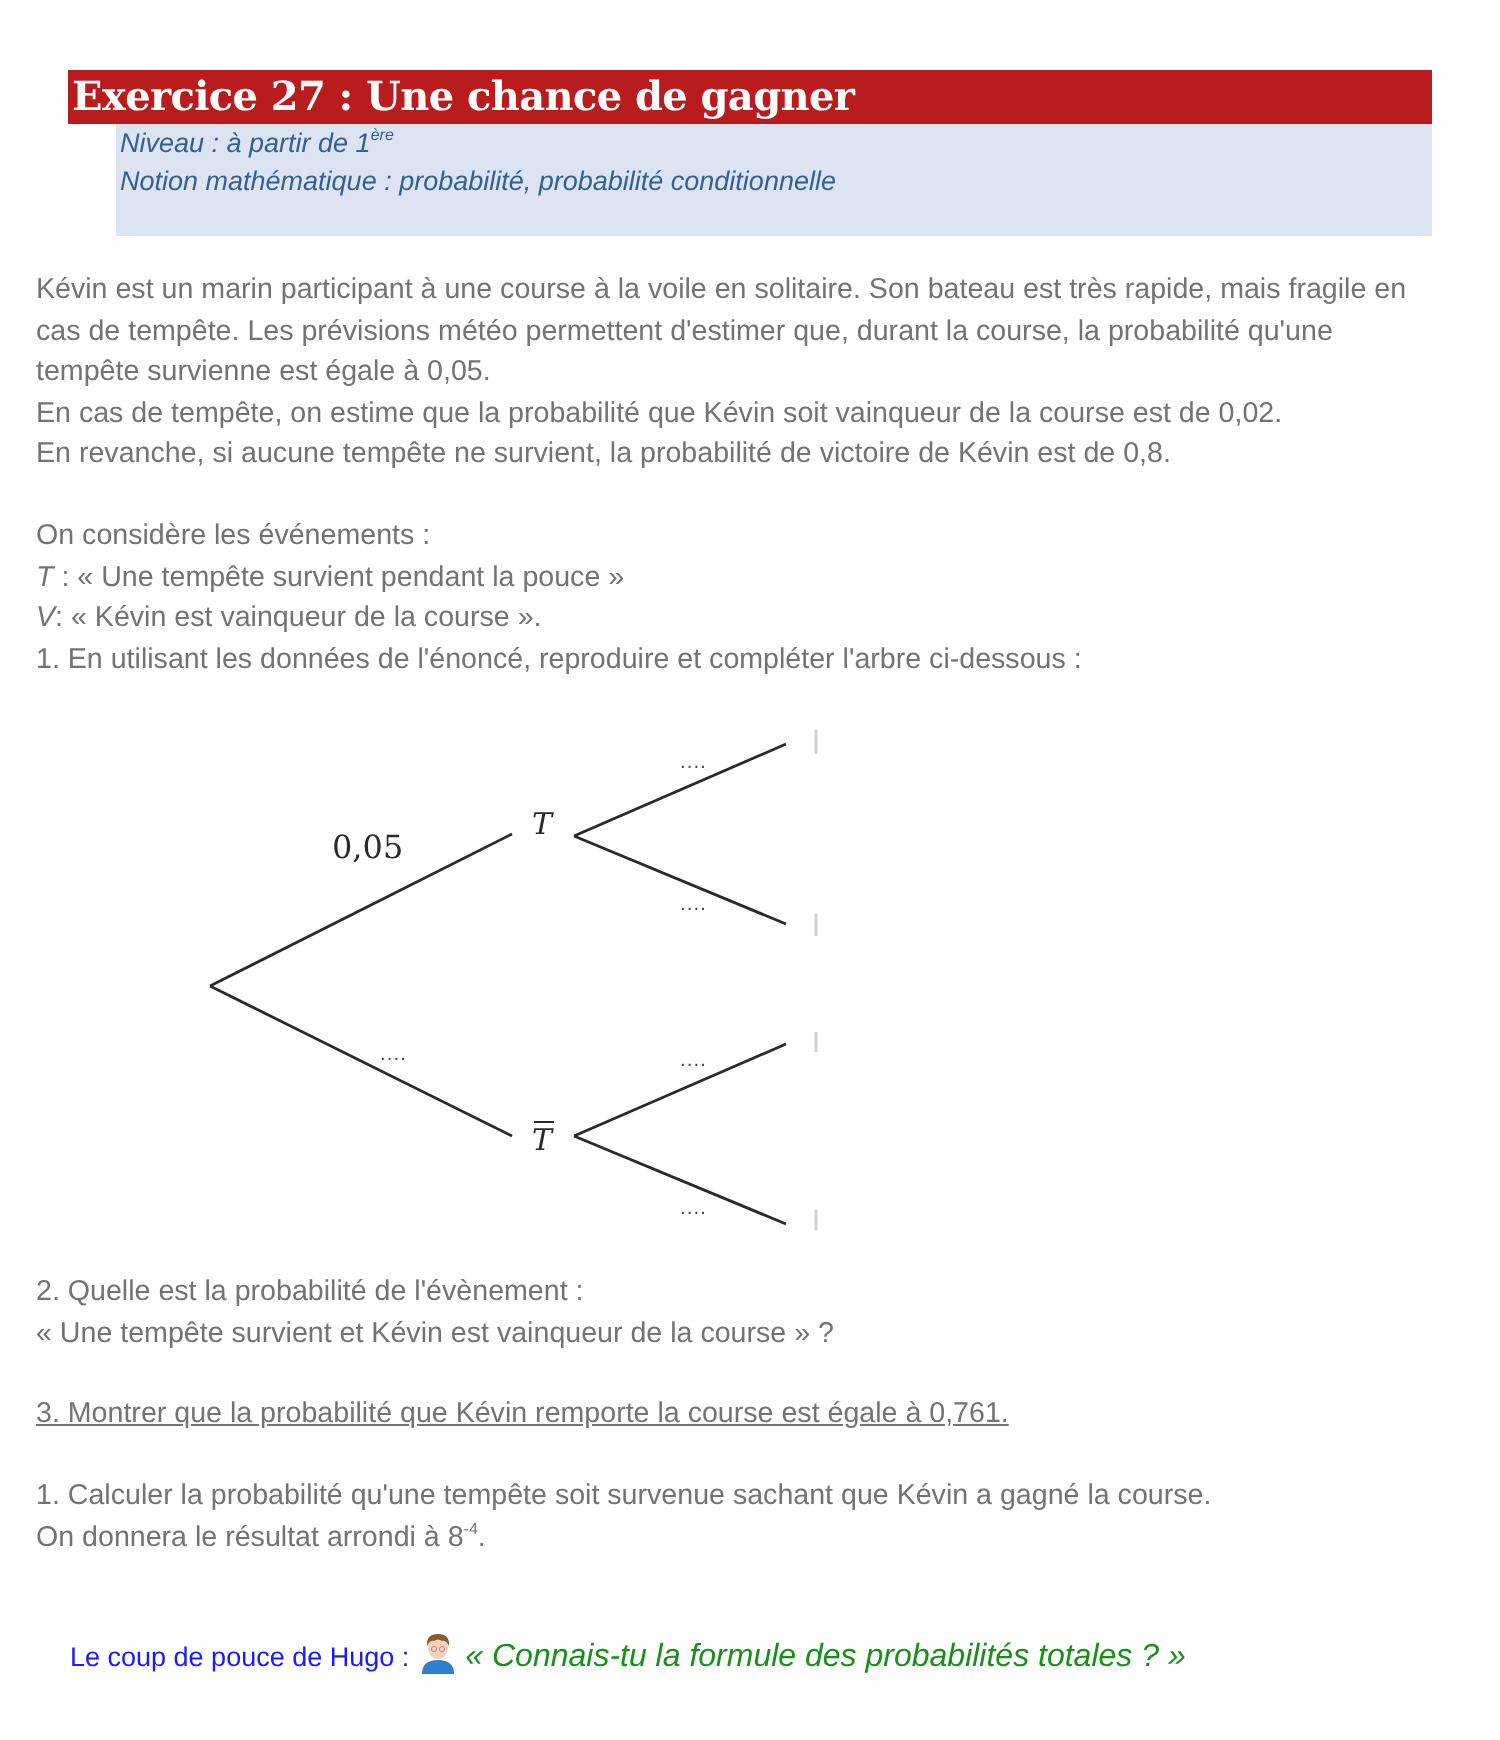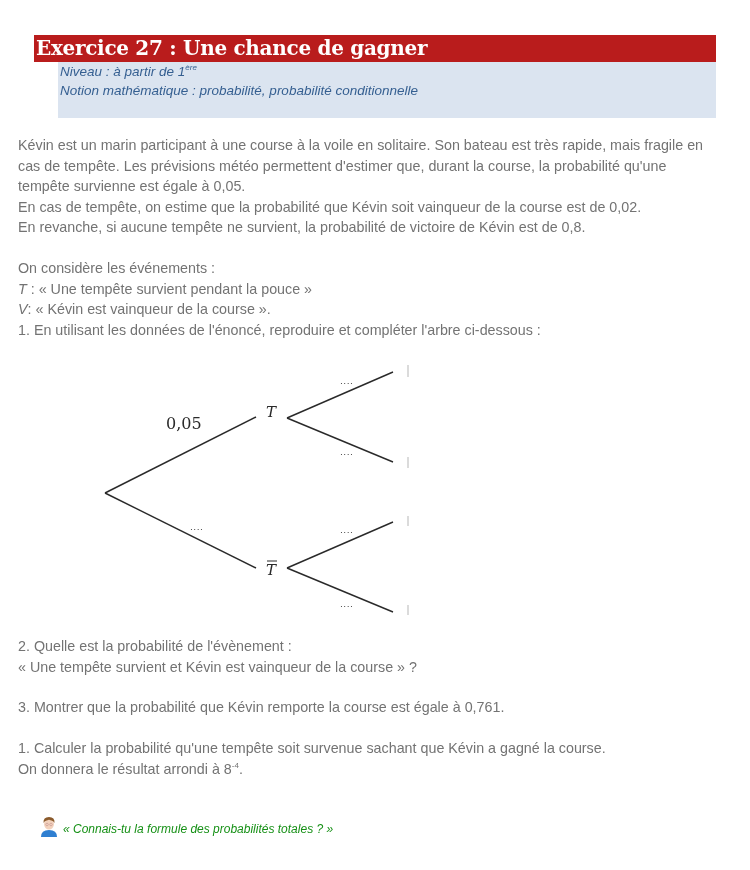"3. Montrer que la probabilité" #p-q3 { text-decoration: none -> underline }
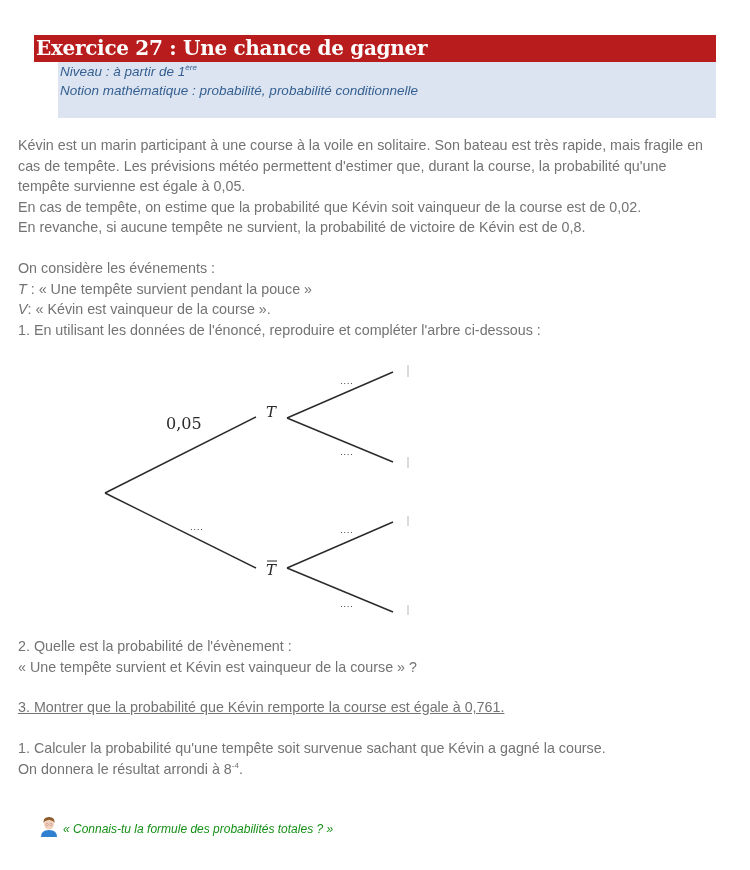"Le coup de pouce de" span.lead { html: none -> <span>Le coup de pouce de Hugo : </span> }
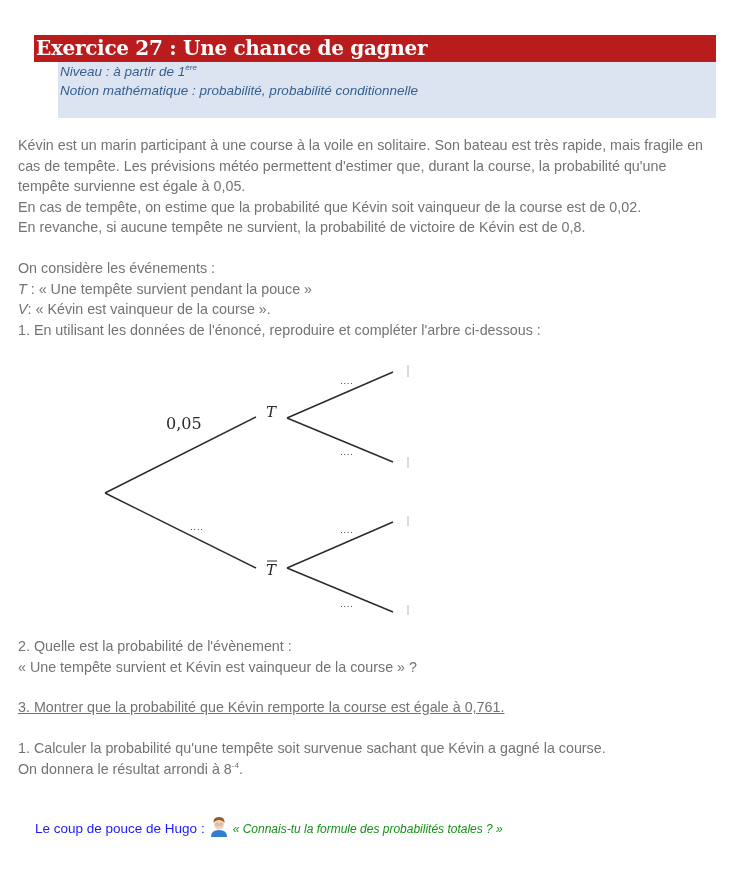"« Connais-tu la formule des" .hint .quote { font-size: 12px -> 16px }
